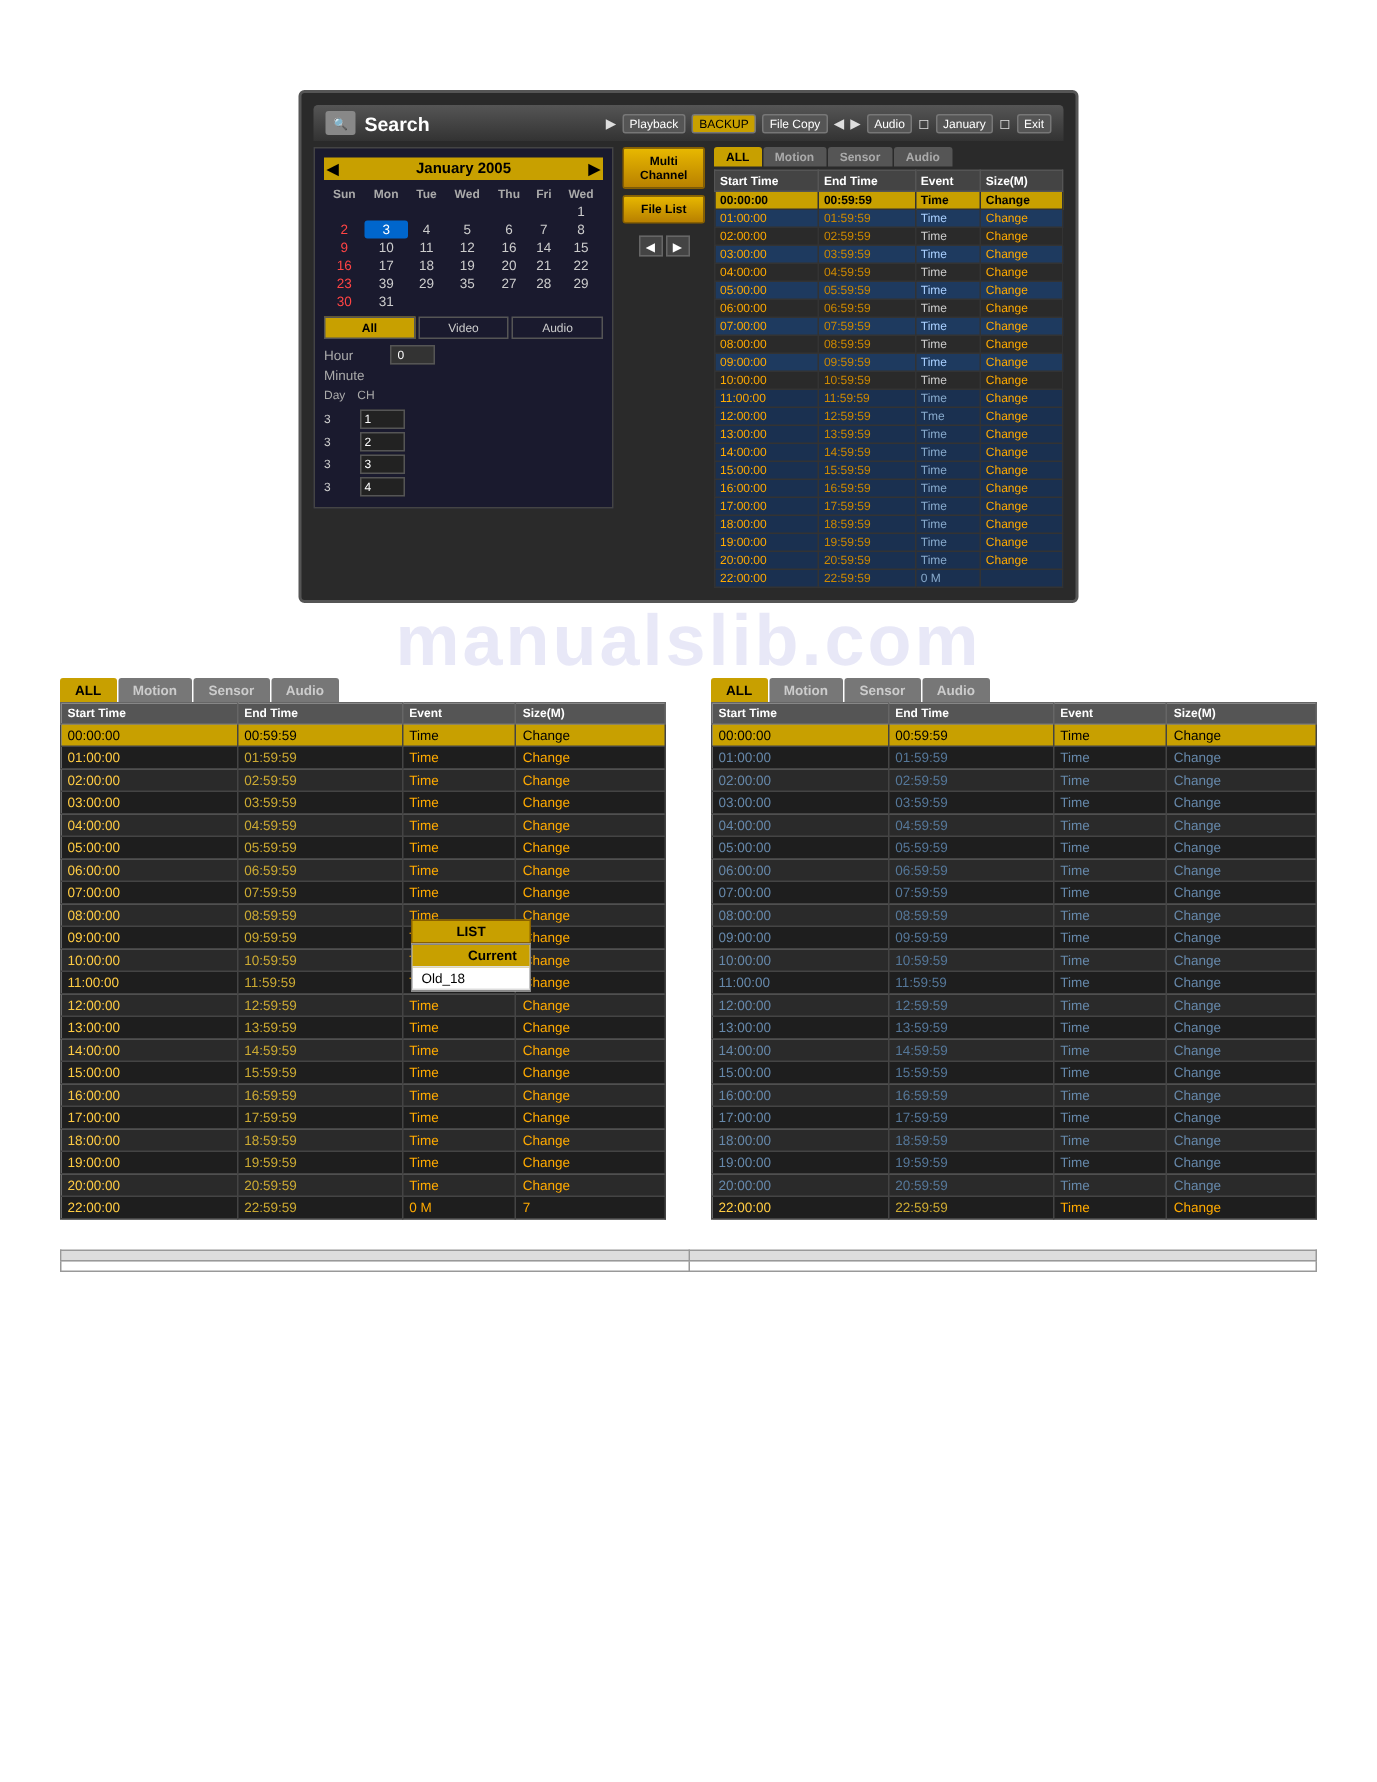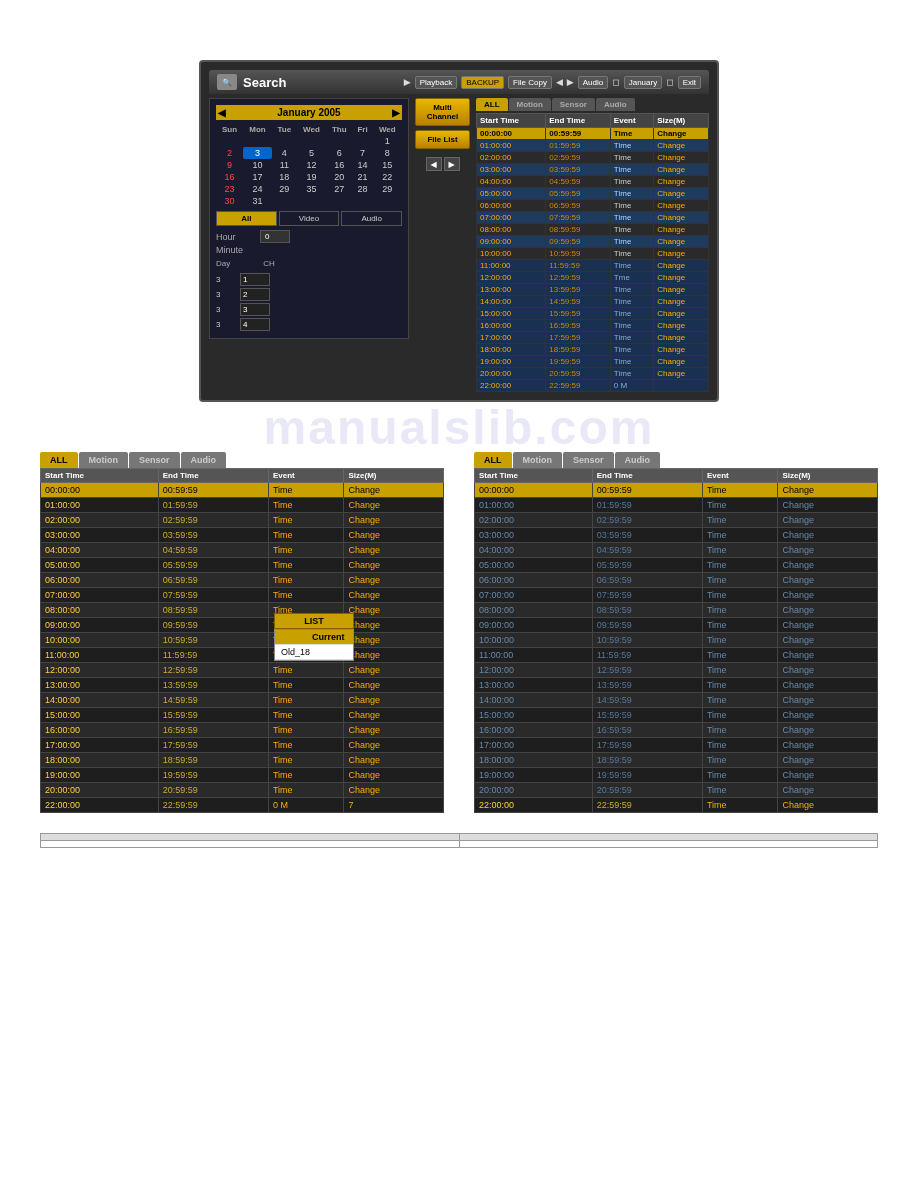"24" td { text: 24 -> 39 }
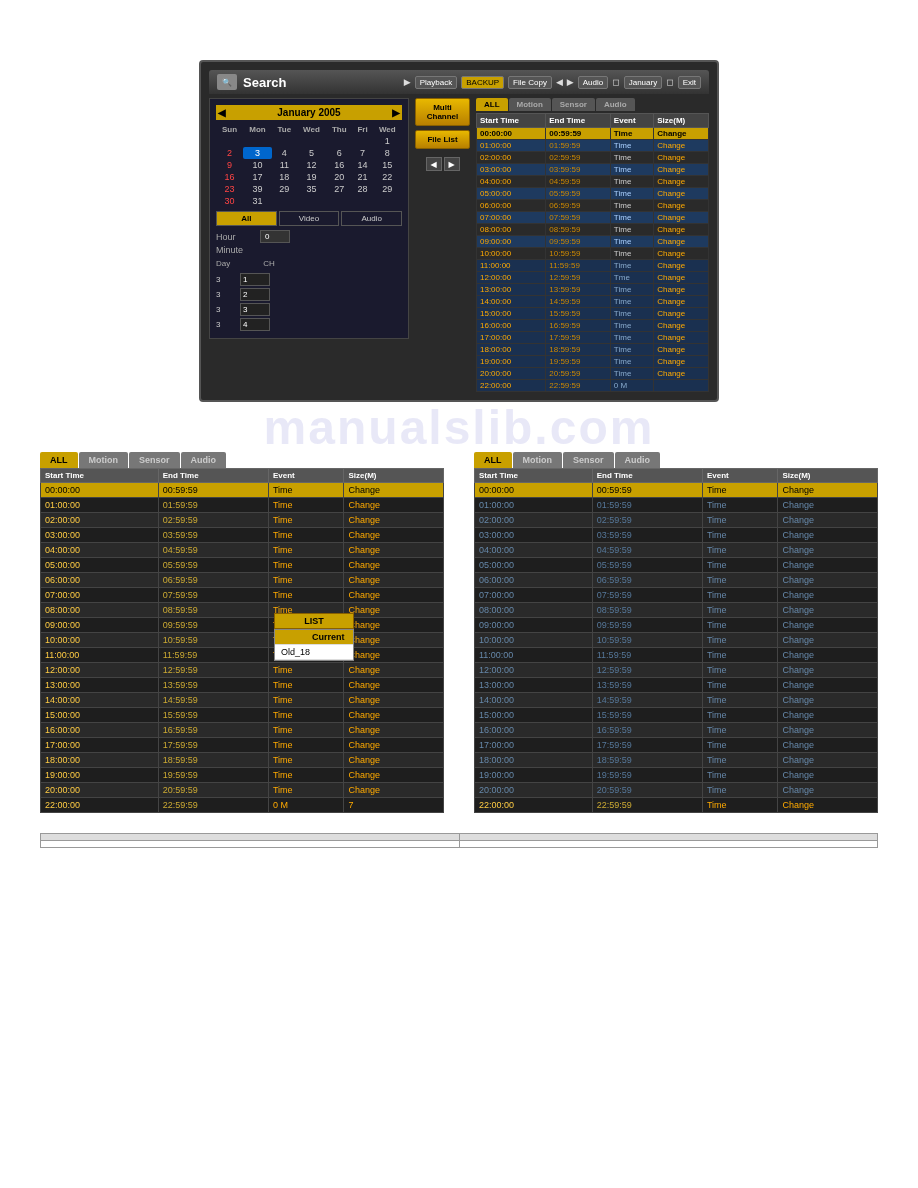"CH" span { margin-left: 25px -> none }
